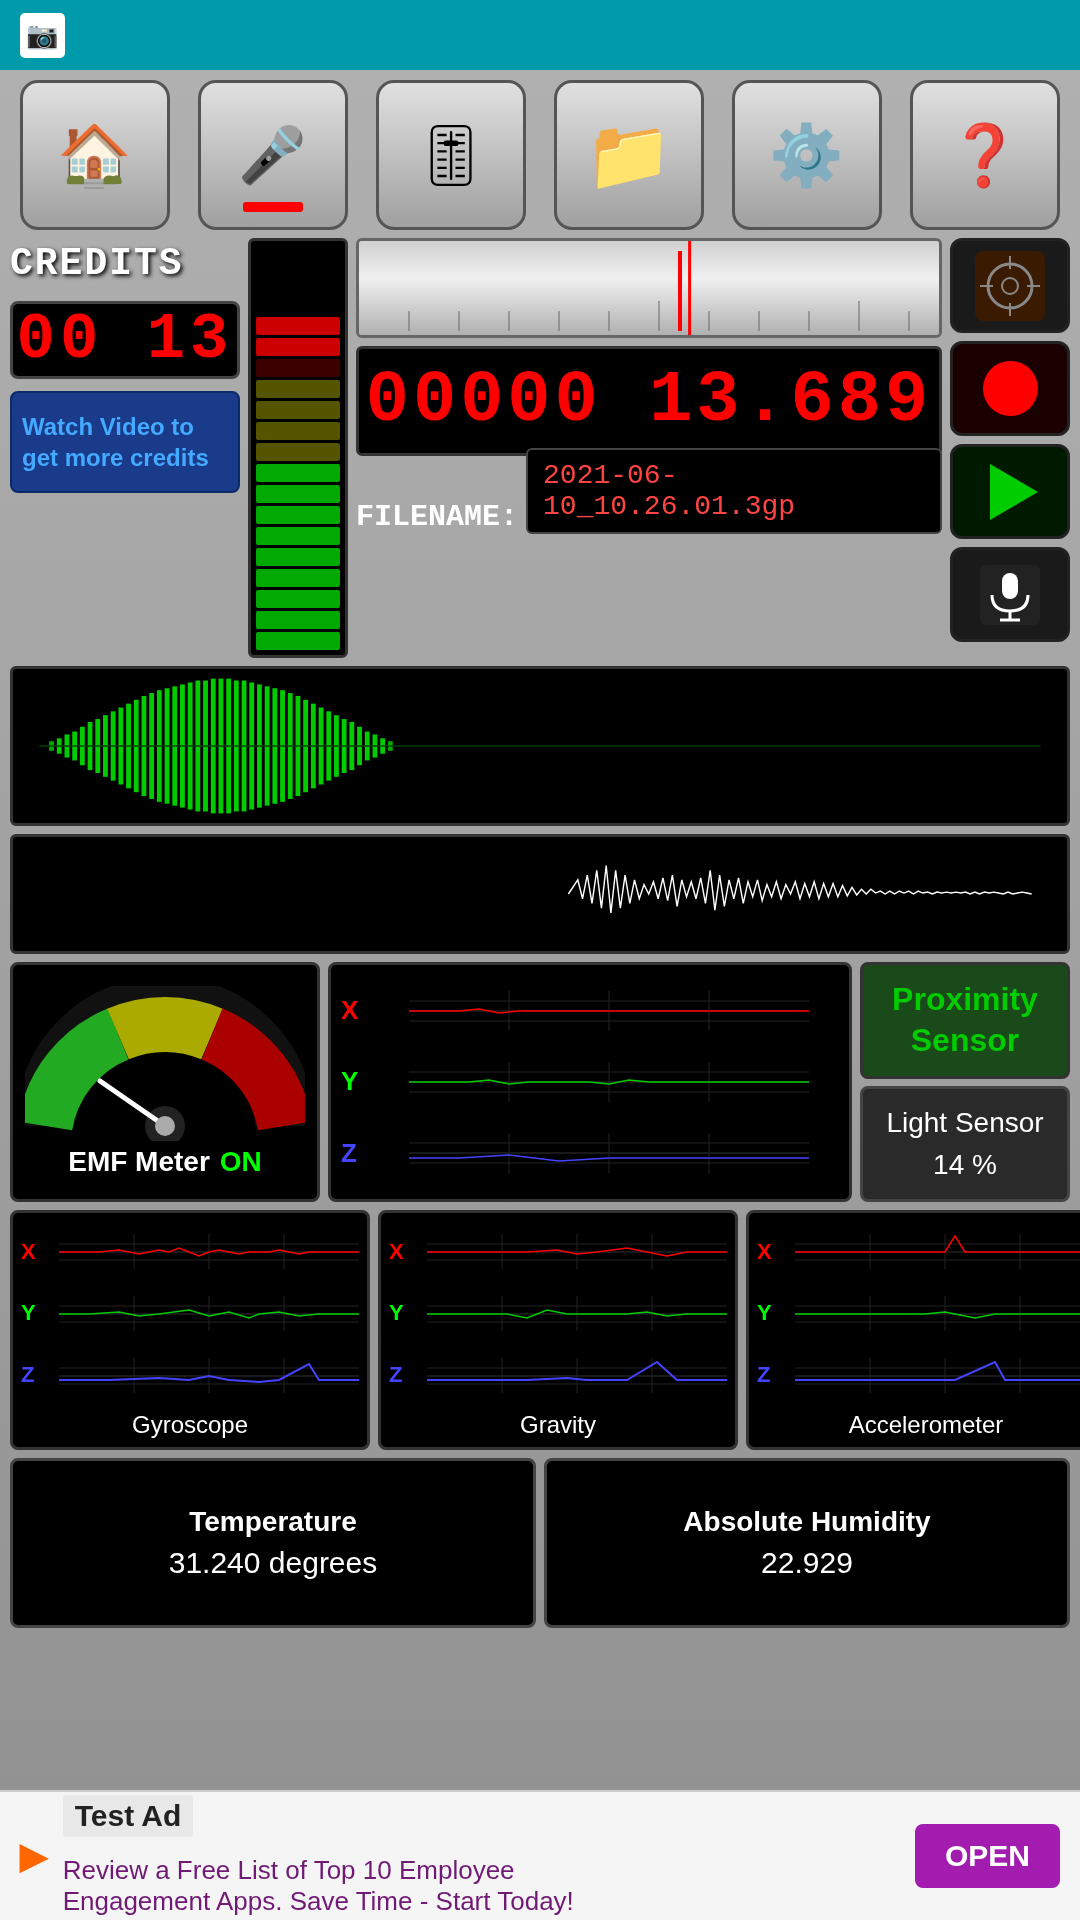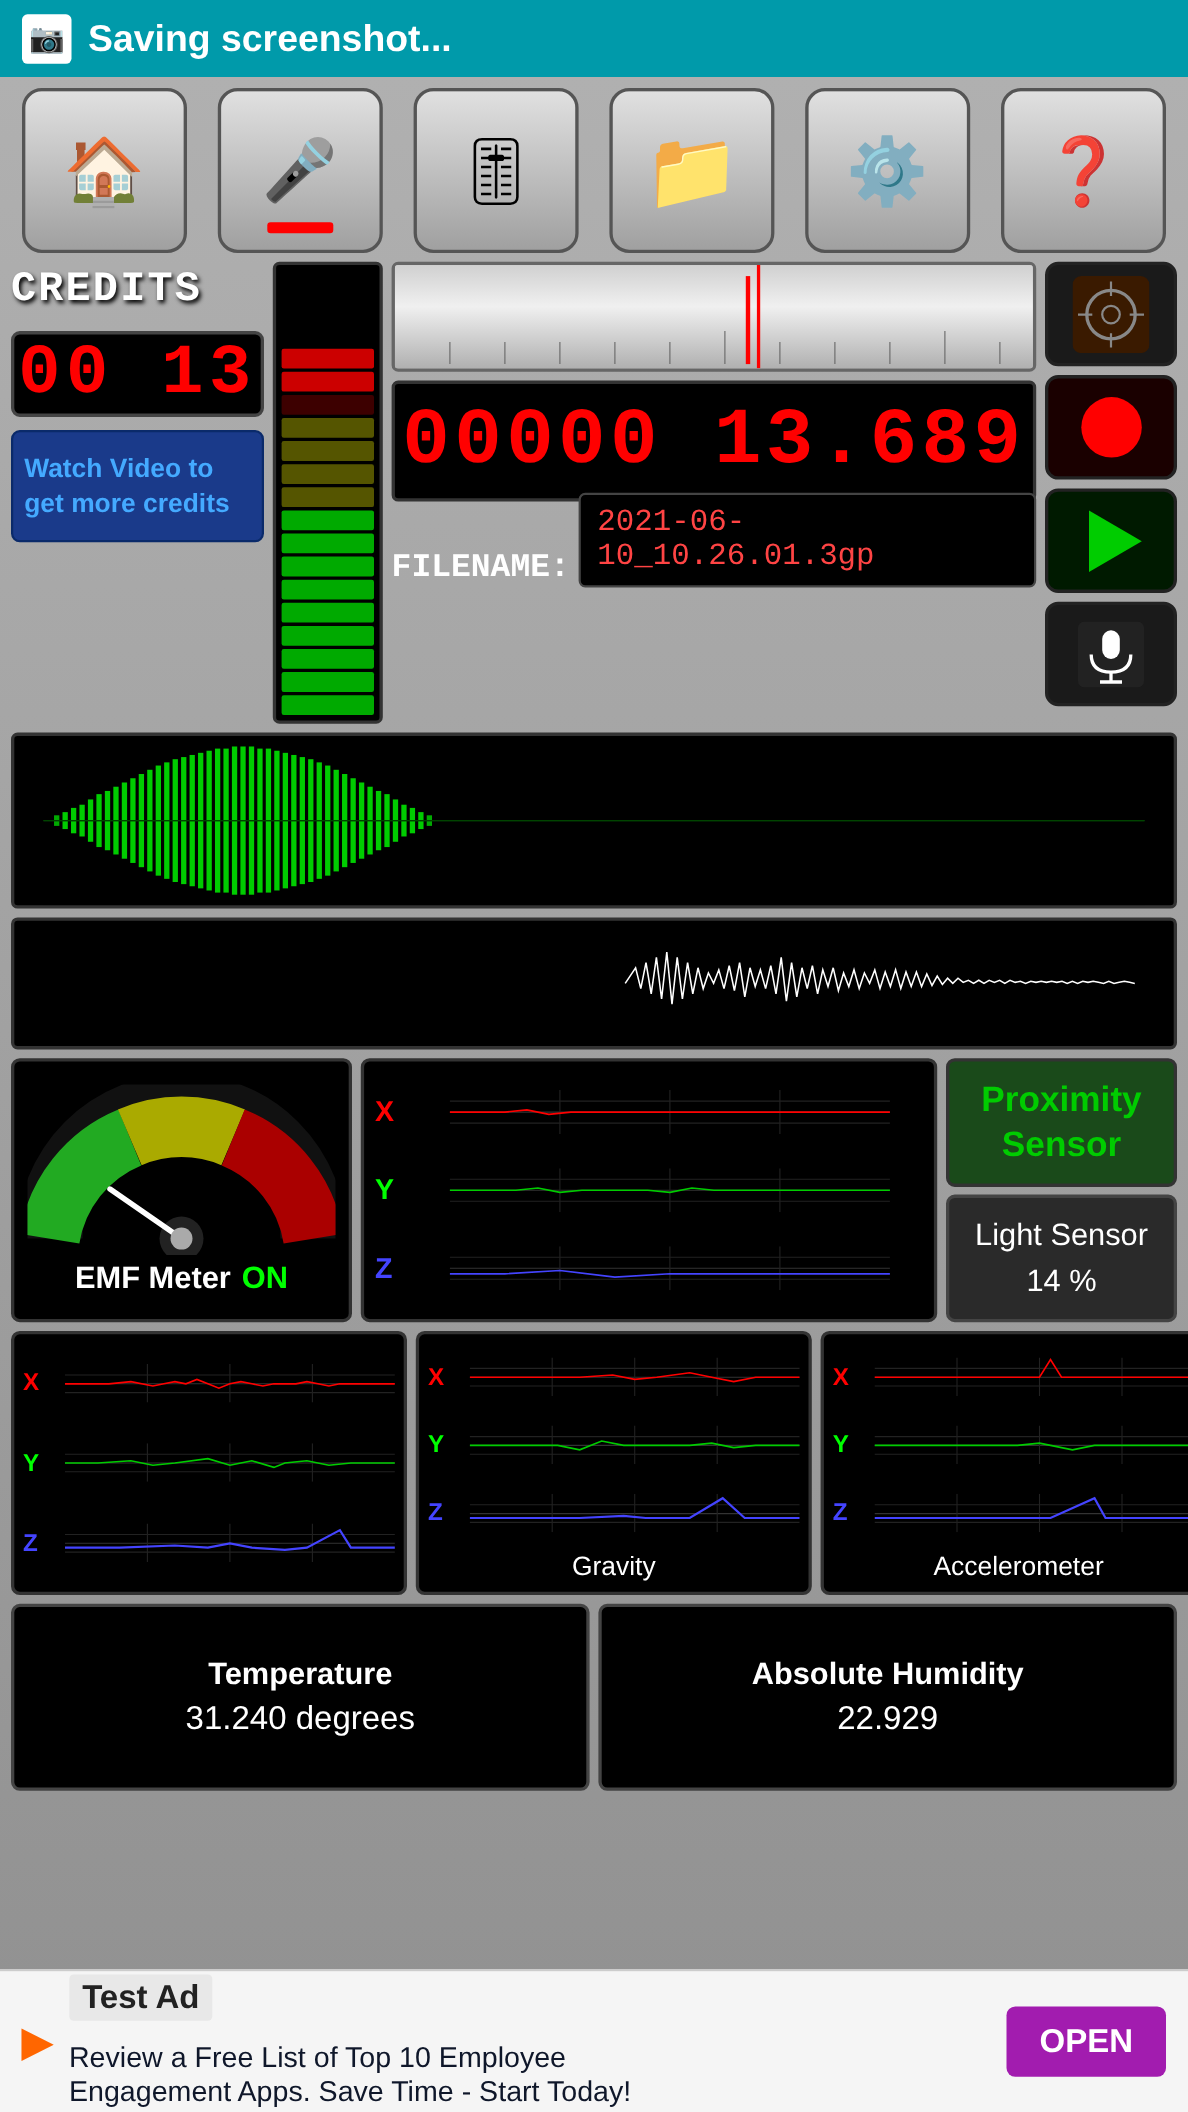"Saving screenshot..." span.status-text { html: <span>Saving screenshot...</span> -> none }
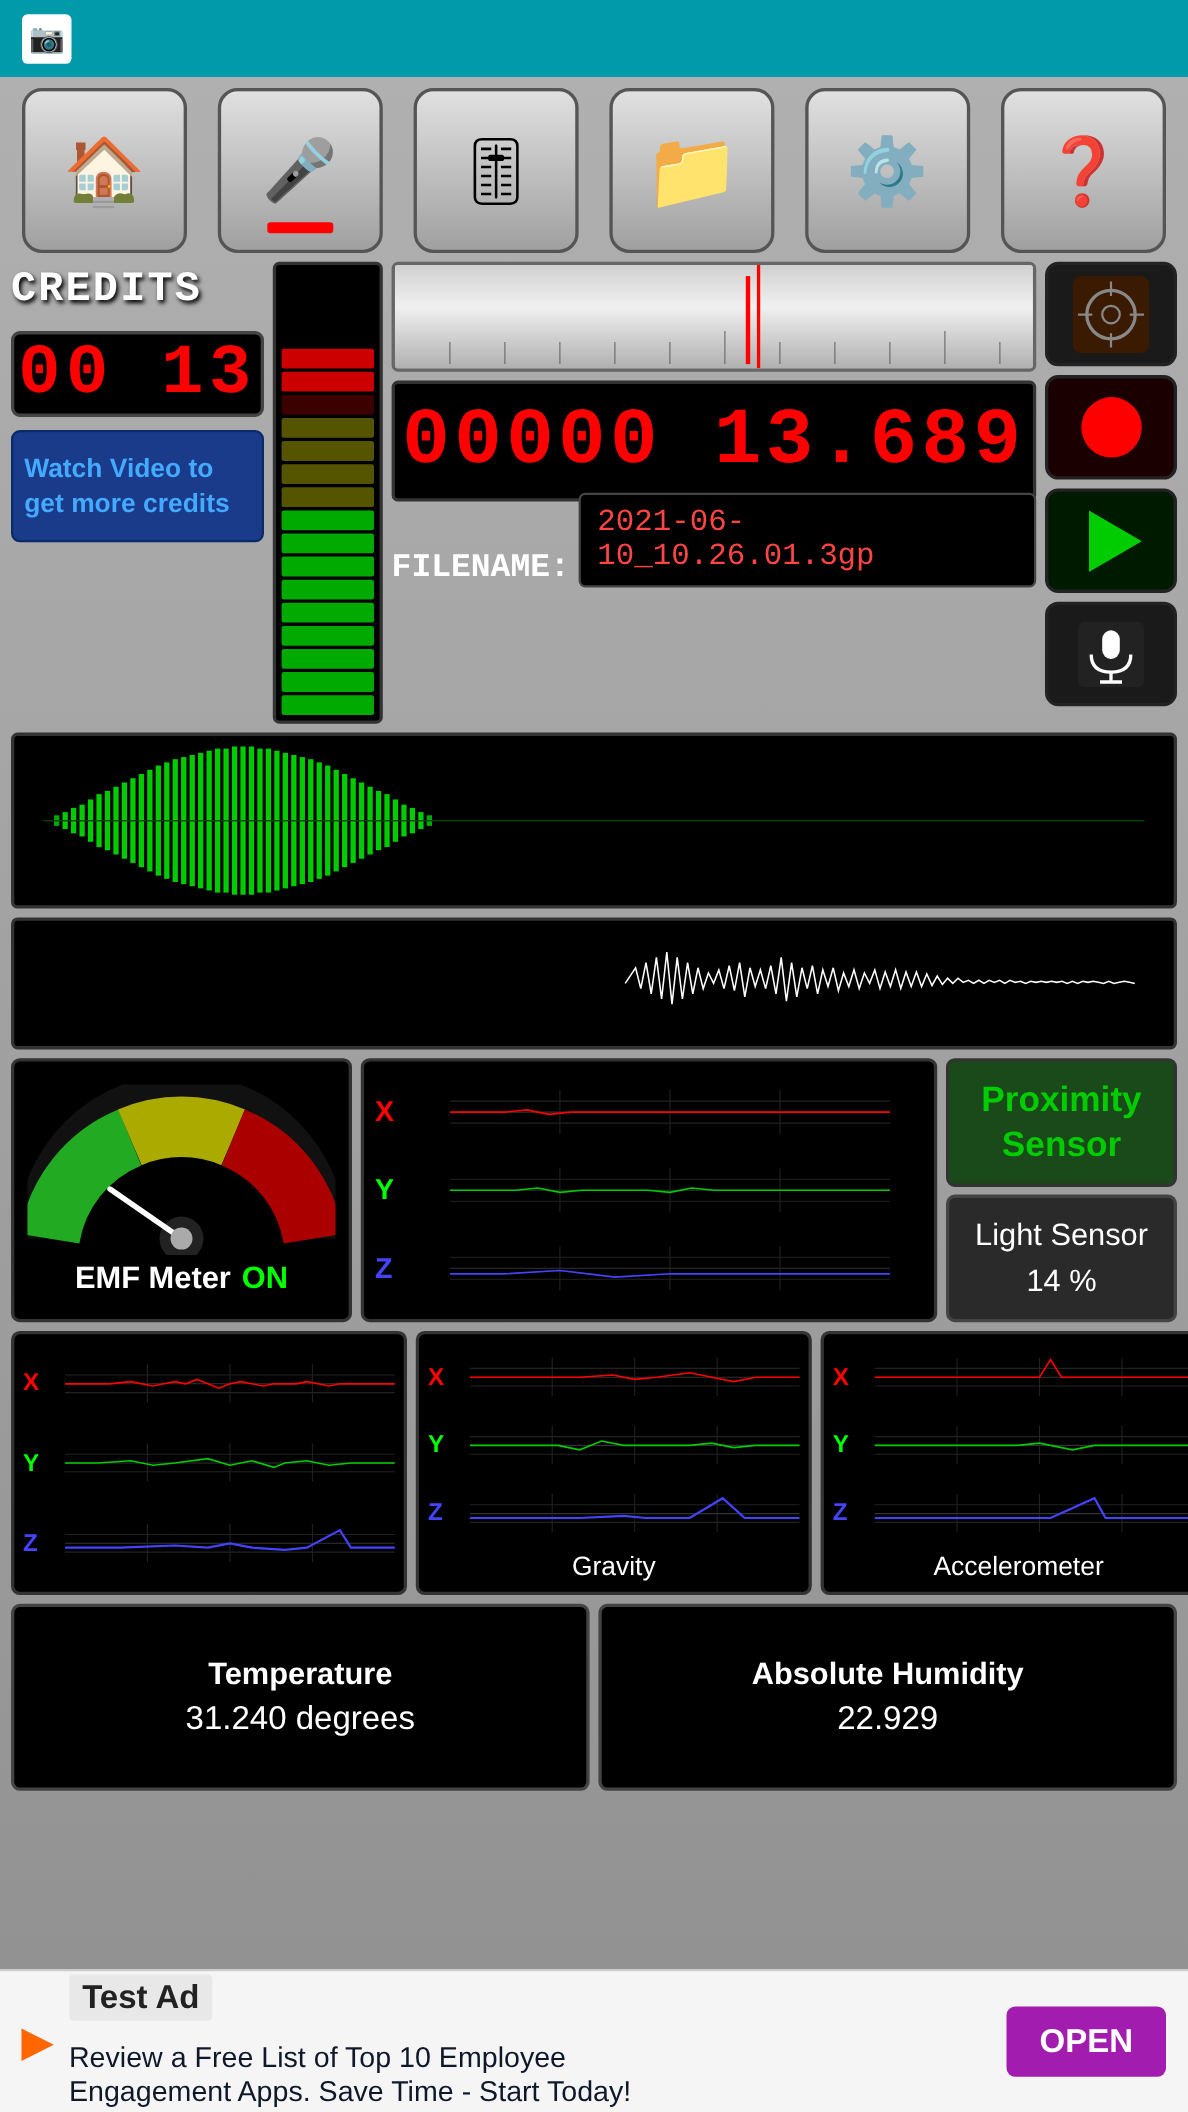"Gyroscope" div.sensor-chart-label { html: none -> <div>Gyroscope</div> }
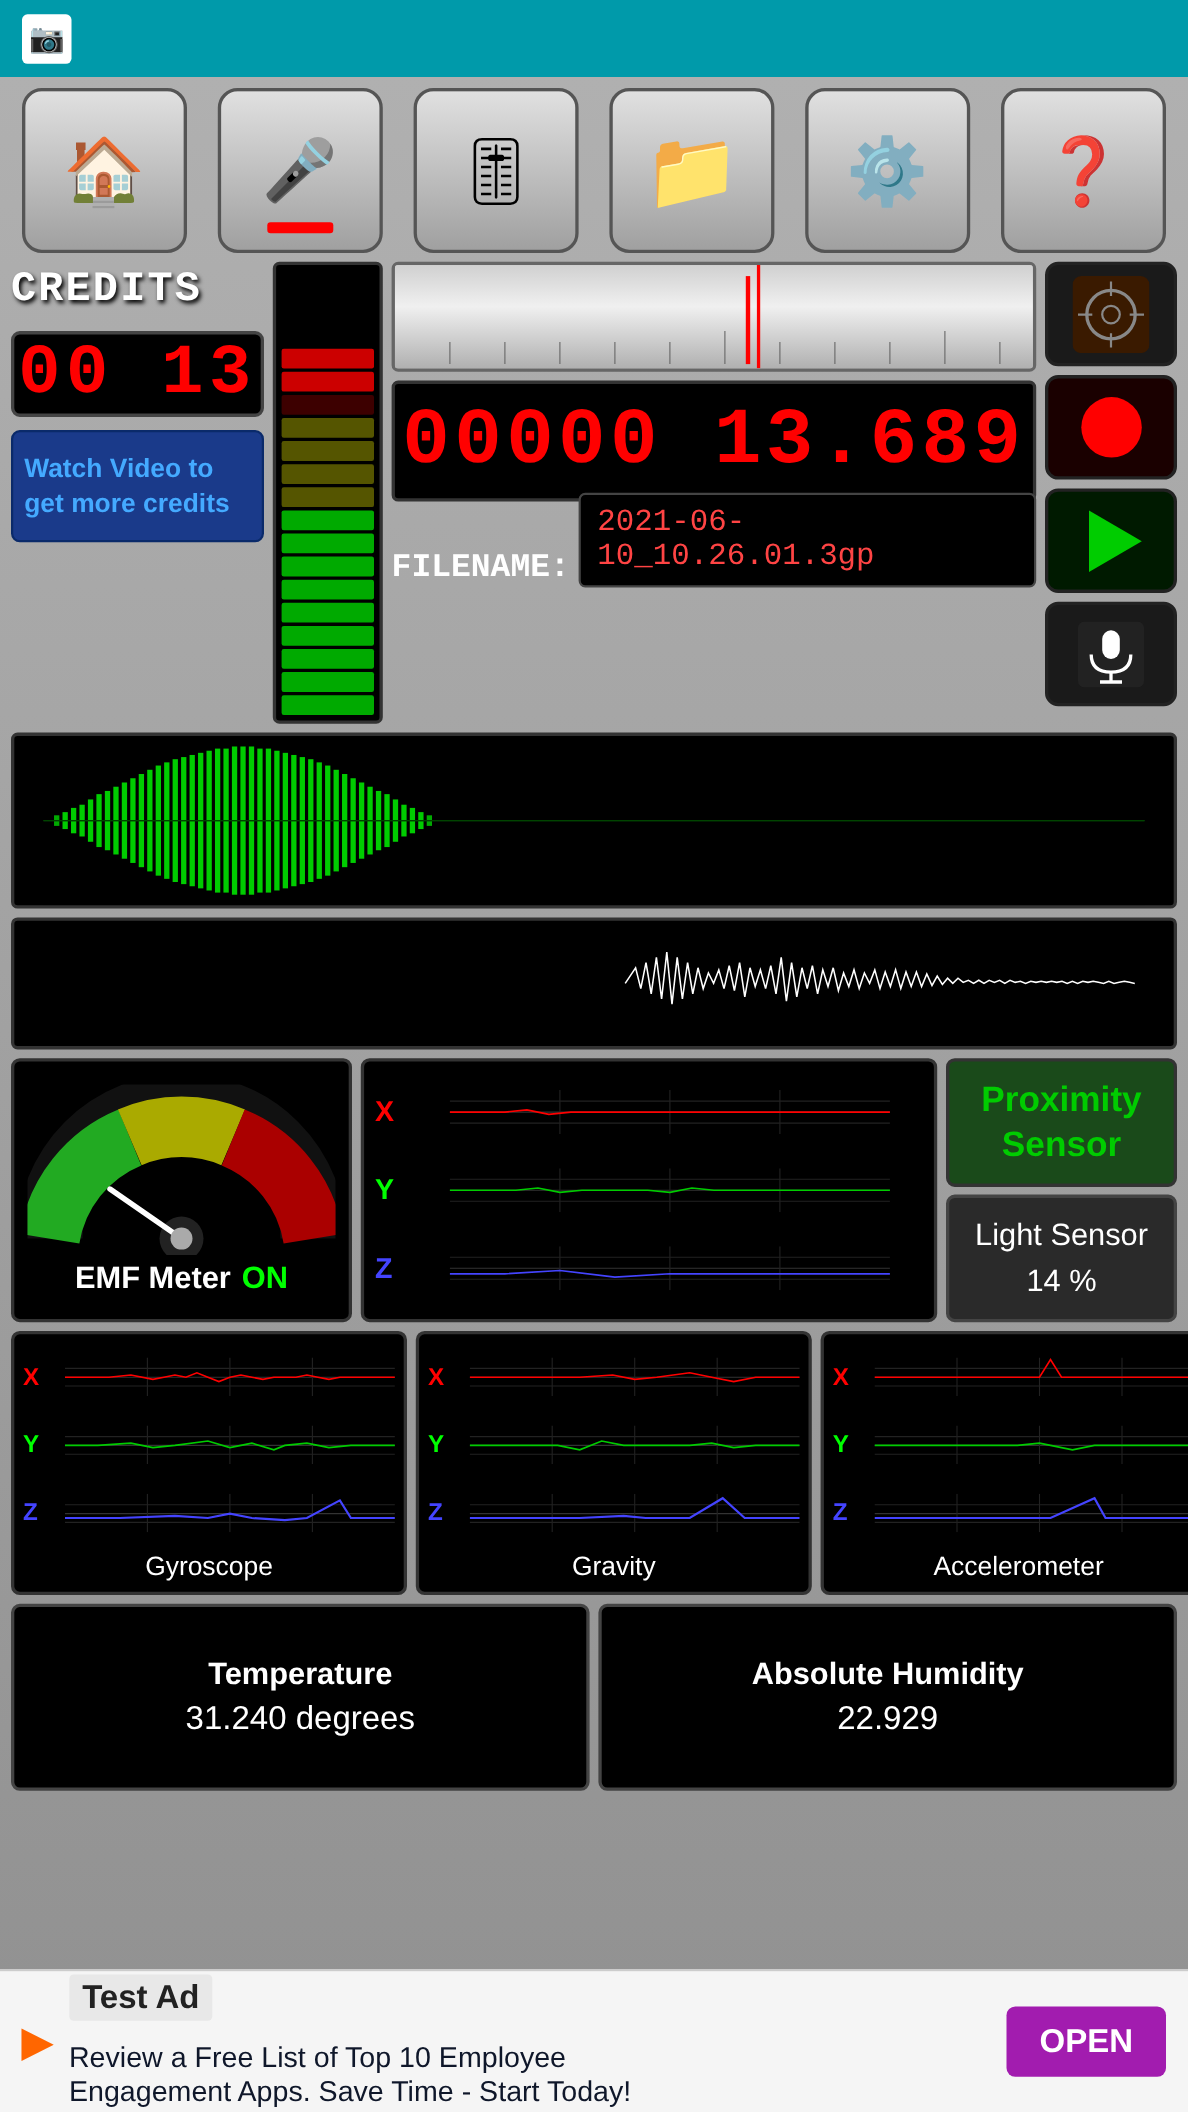"Review a Free List of" #ad-subtitle { color: #0f172a -> #701a75 }
